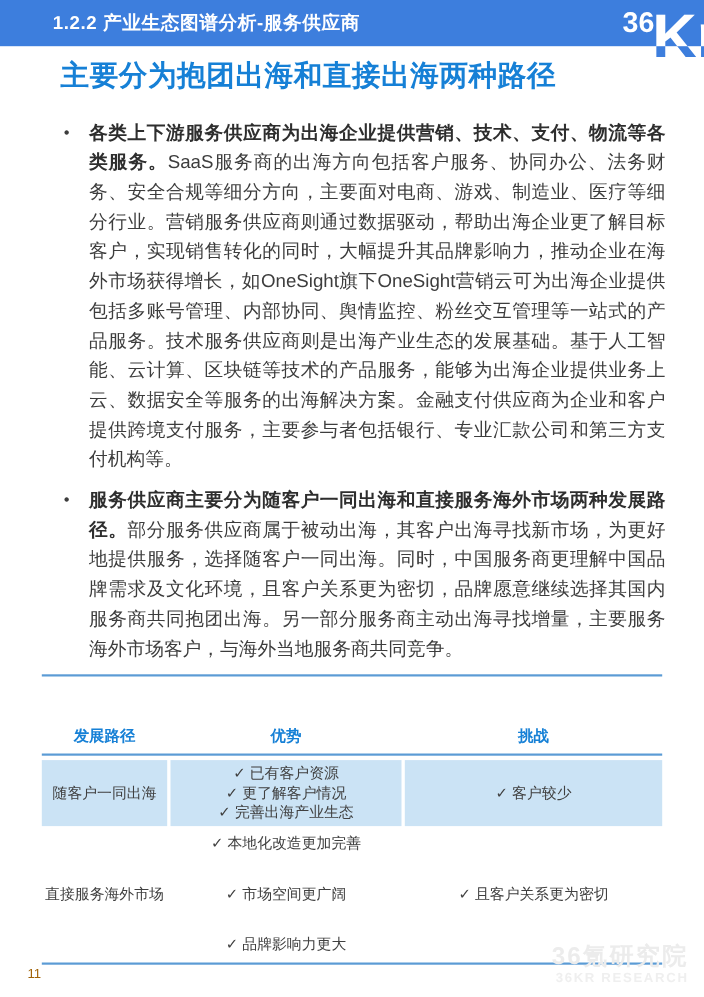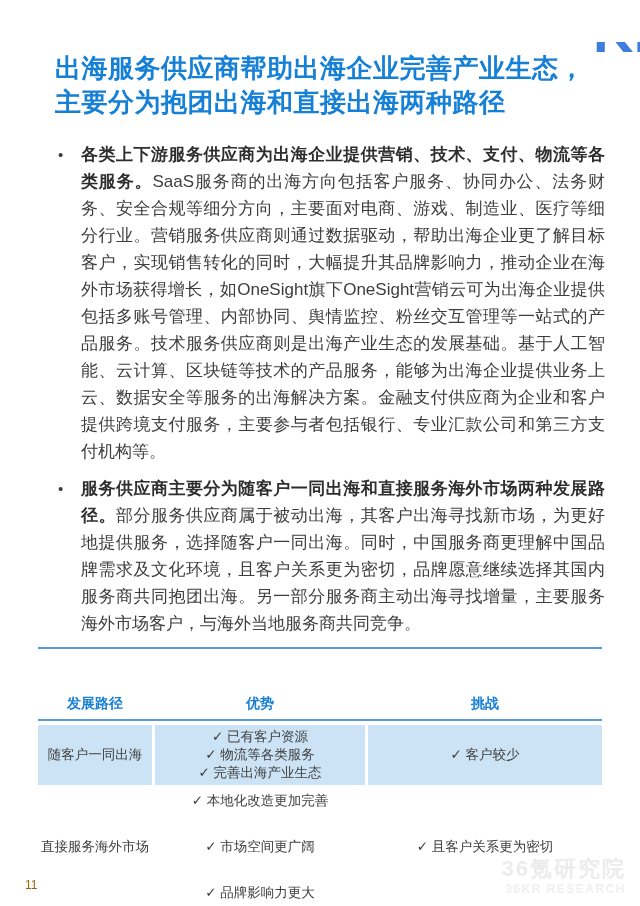"1.2.2 产业生态图谱分析-服务供应商" div.topbar { html: none -> <div> <div>1.2.2 产业生态图谱分析-服务供应商</div> </div> }
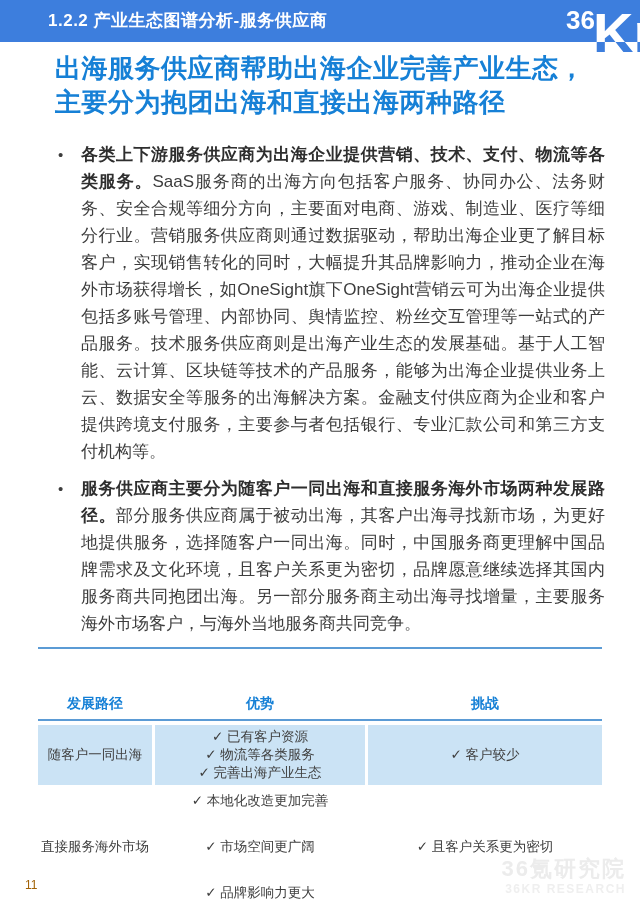"出海服务供应商帮助出海企业完善产业生态，" div { html: <div>出海服务供应商帮助出海企业完善产业生态，</div> -> none }
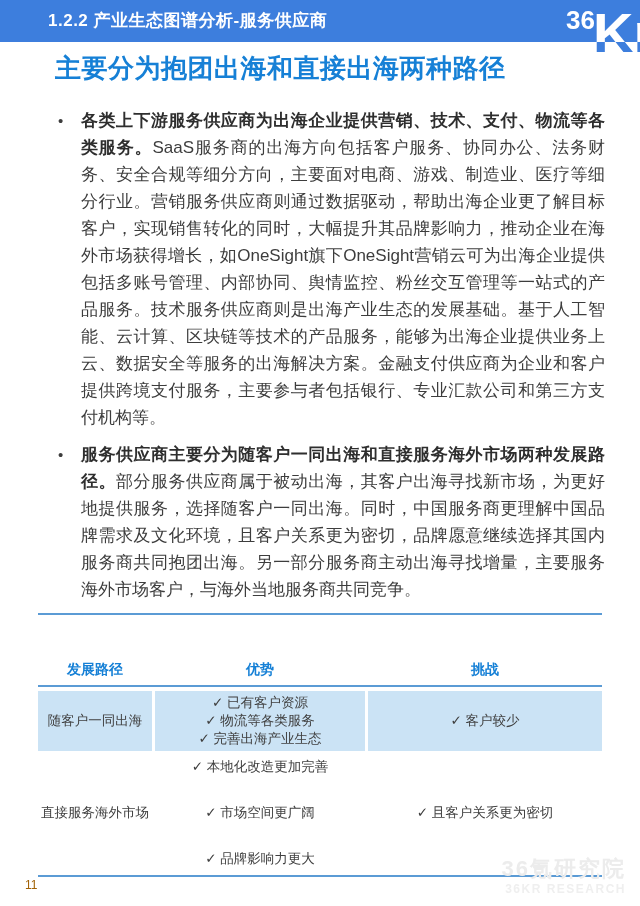"✓ 物流等各类服务" div.check-line { text: 物流等各类服务 -> 更了解客户情况 }
